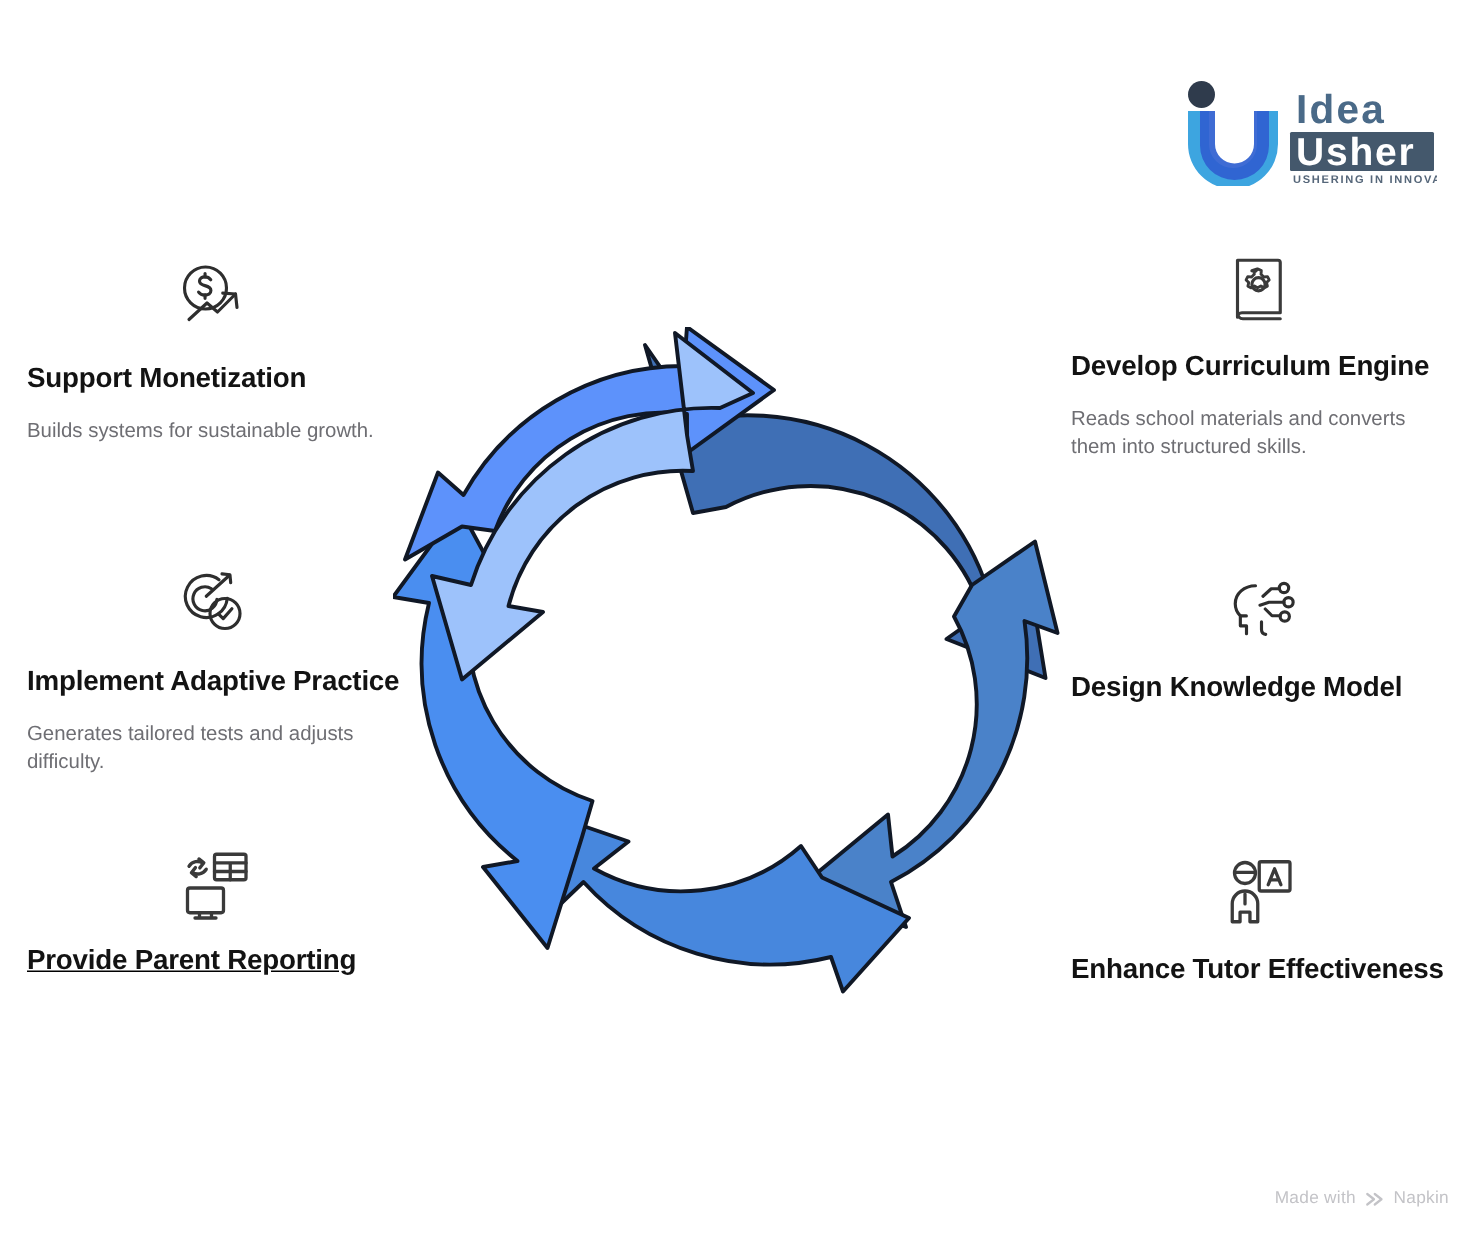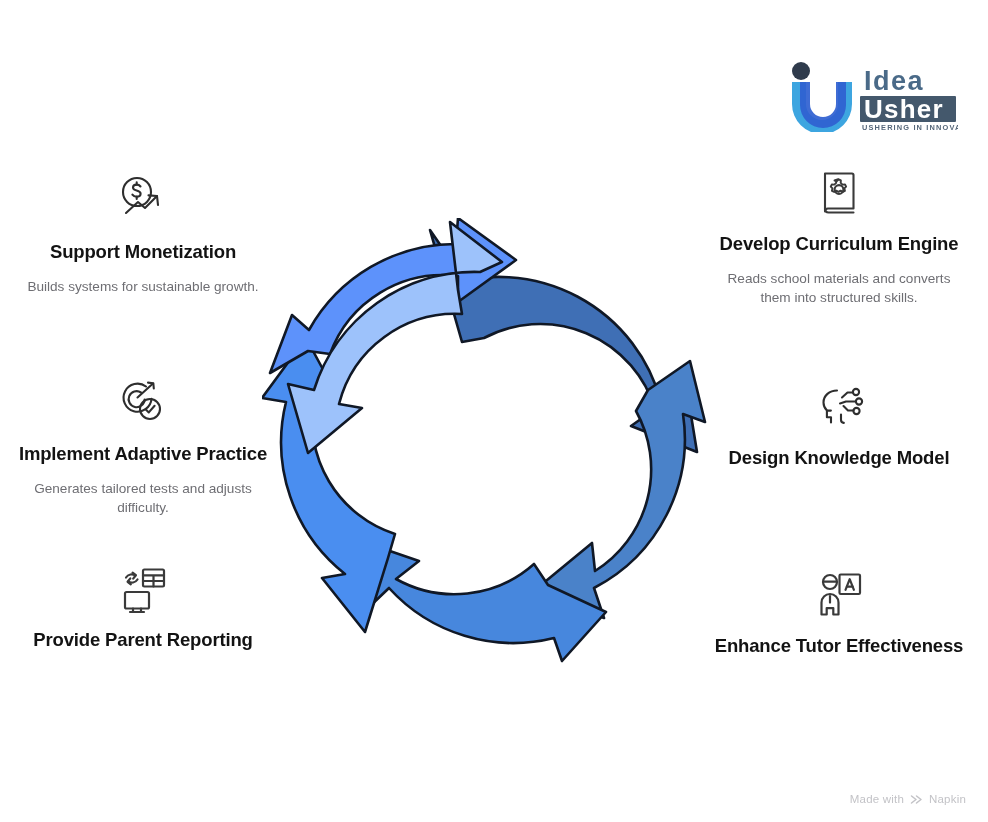"Idea" .logo { top: 60px -> 52px }
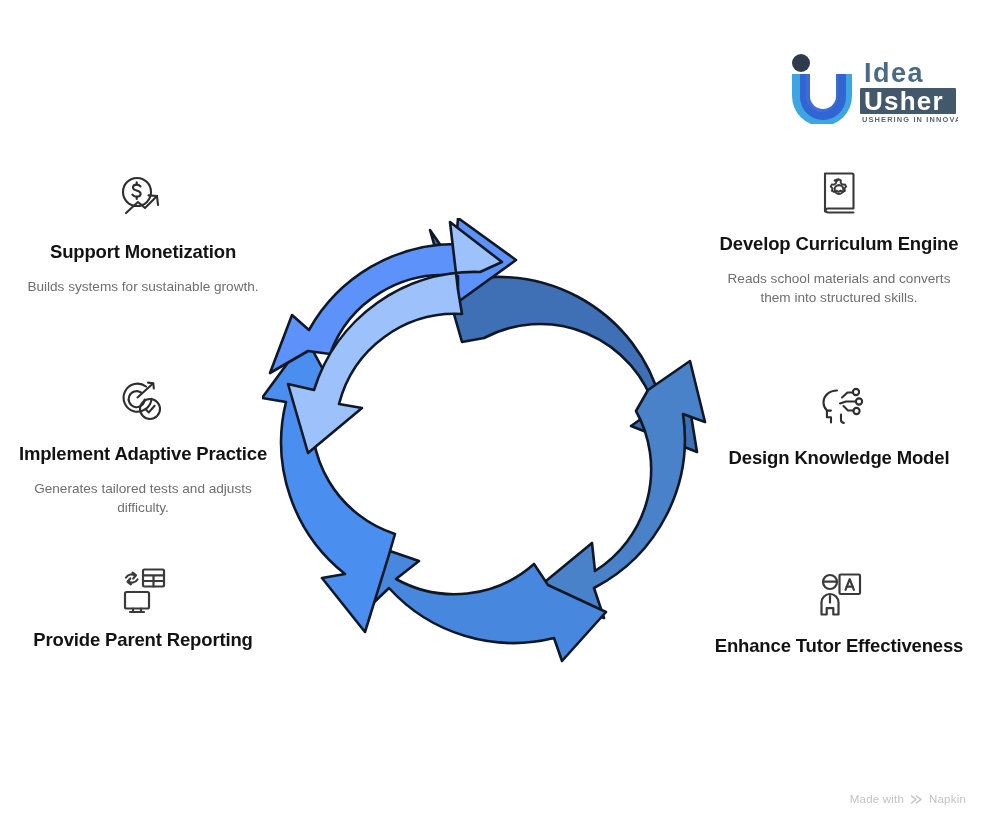"Support Monetization" .item { text-align: center -> left }
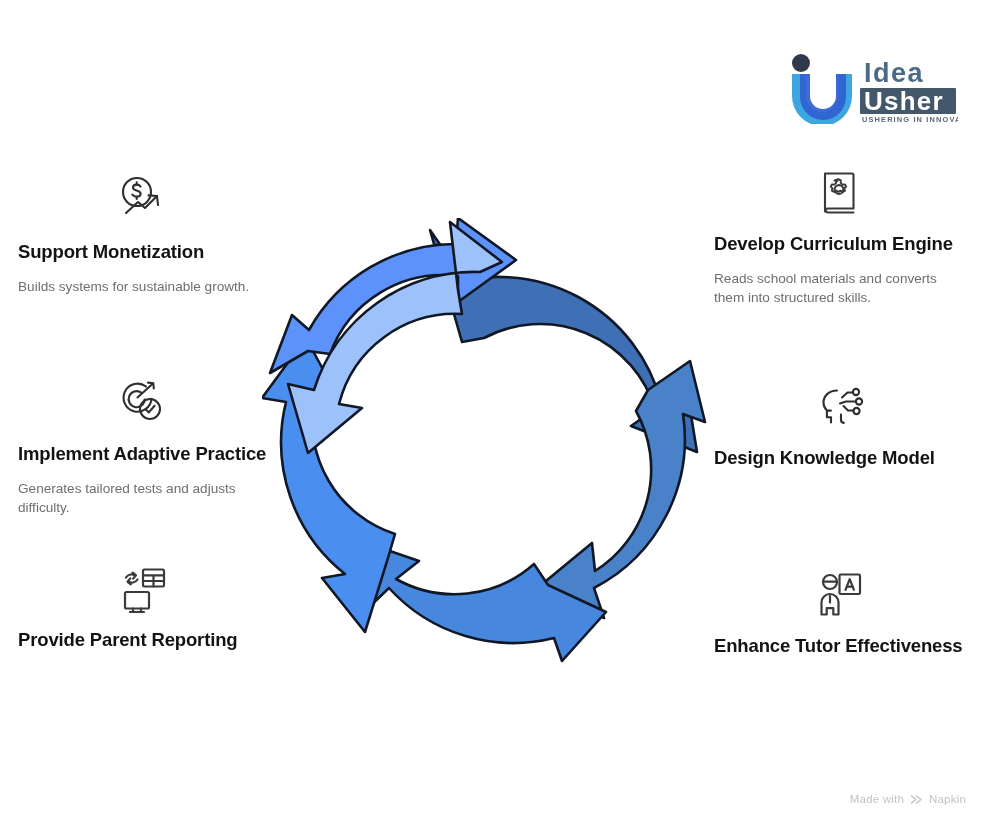"Provide Parent Reporting" #item-parent { text-decoration: none -> underline }
